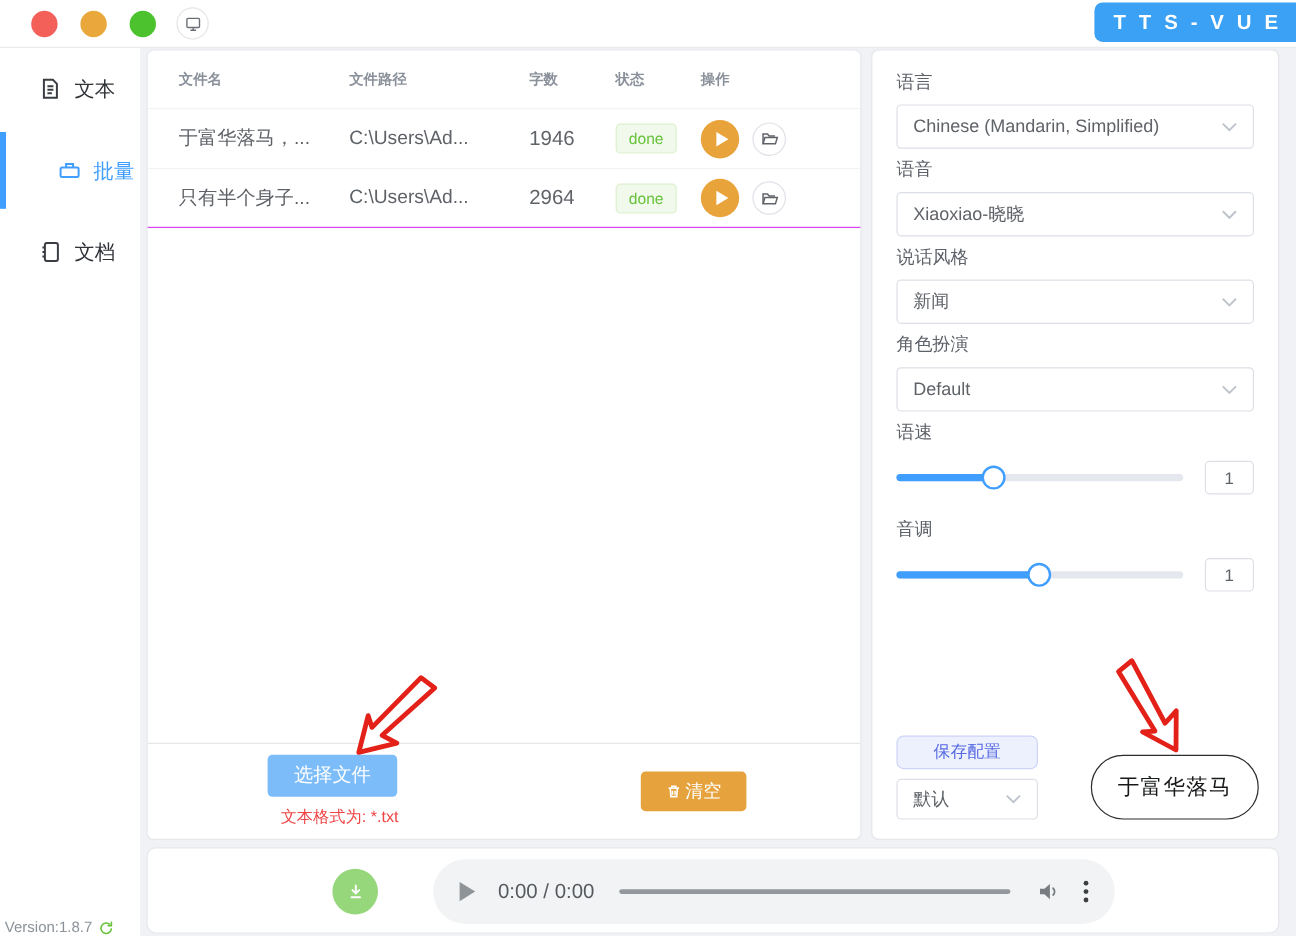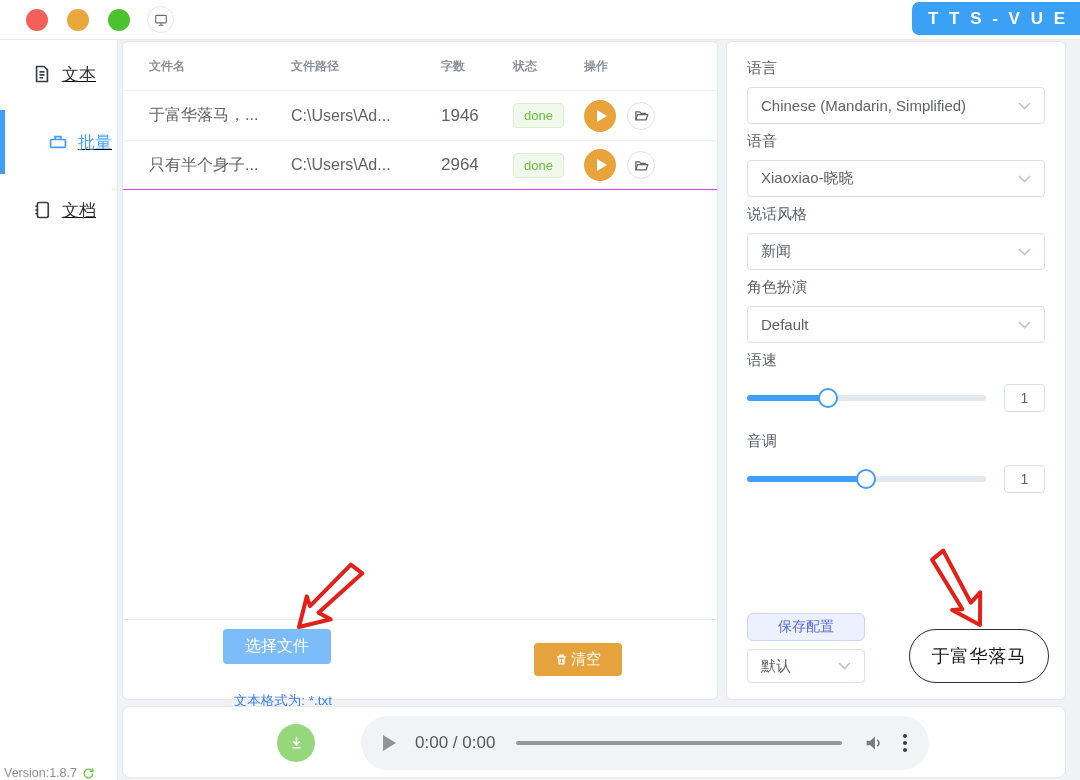"文本" .sidebar { text-decoration: underline -> none }
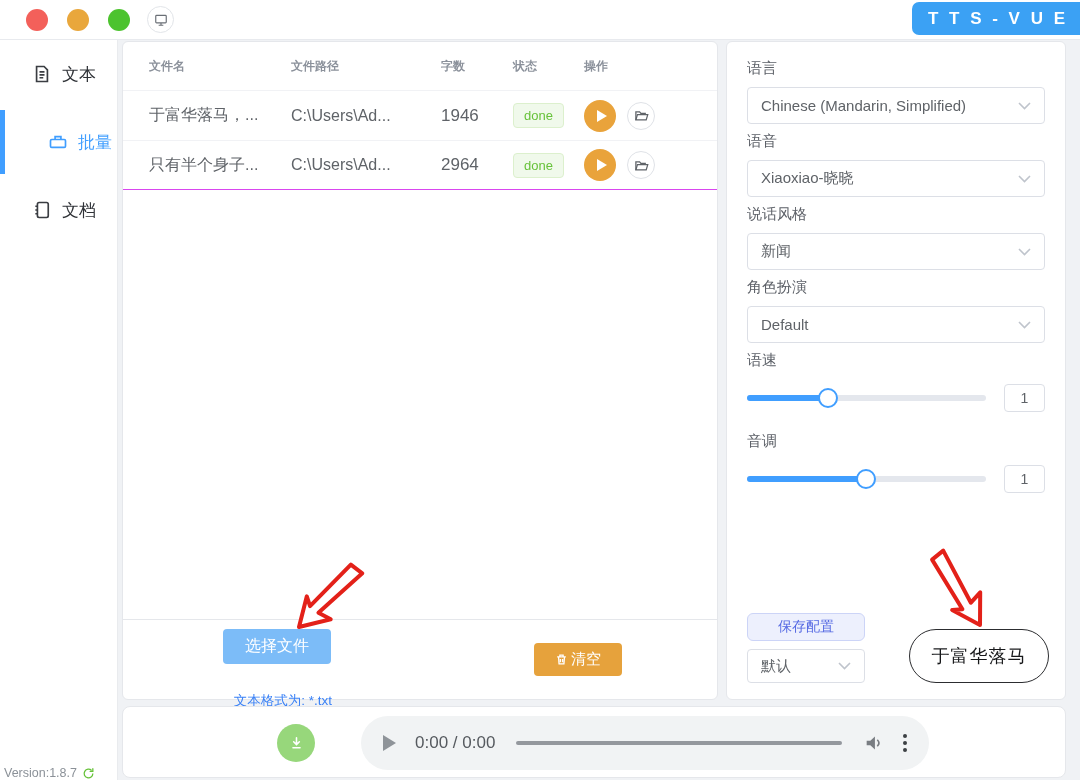"文本格式为: *.txt" .format-hint { color: #3b82f6 -> #ef4444; margin-top: 20px -> none }
